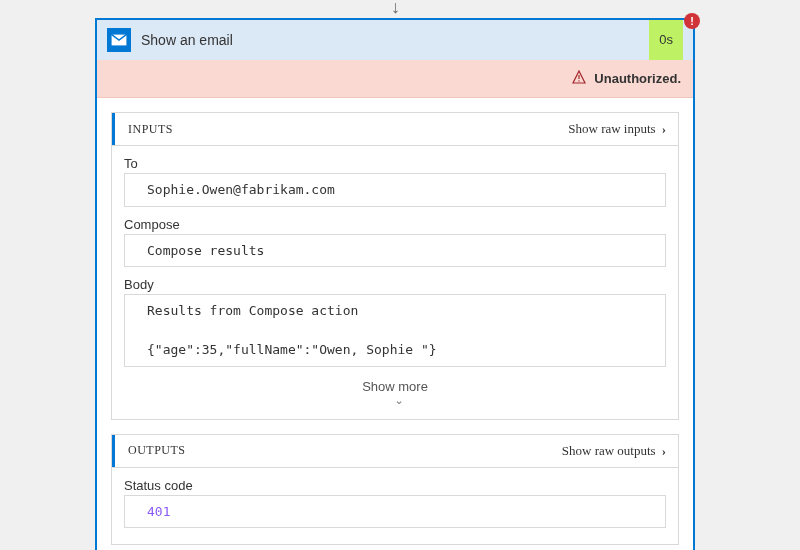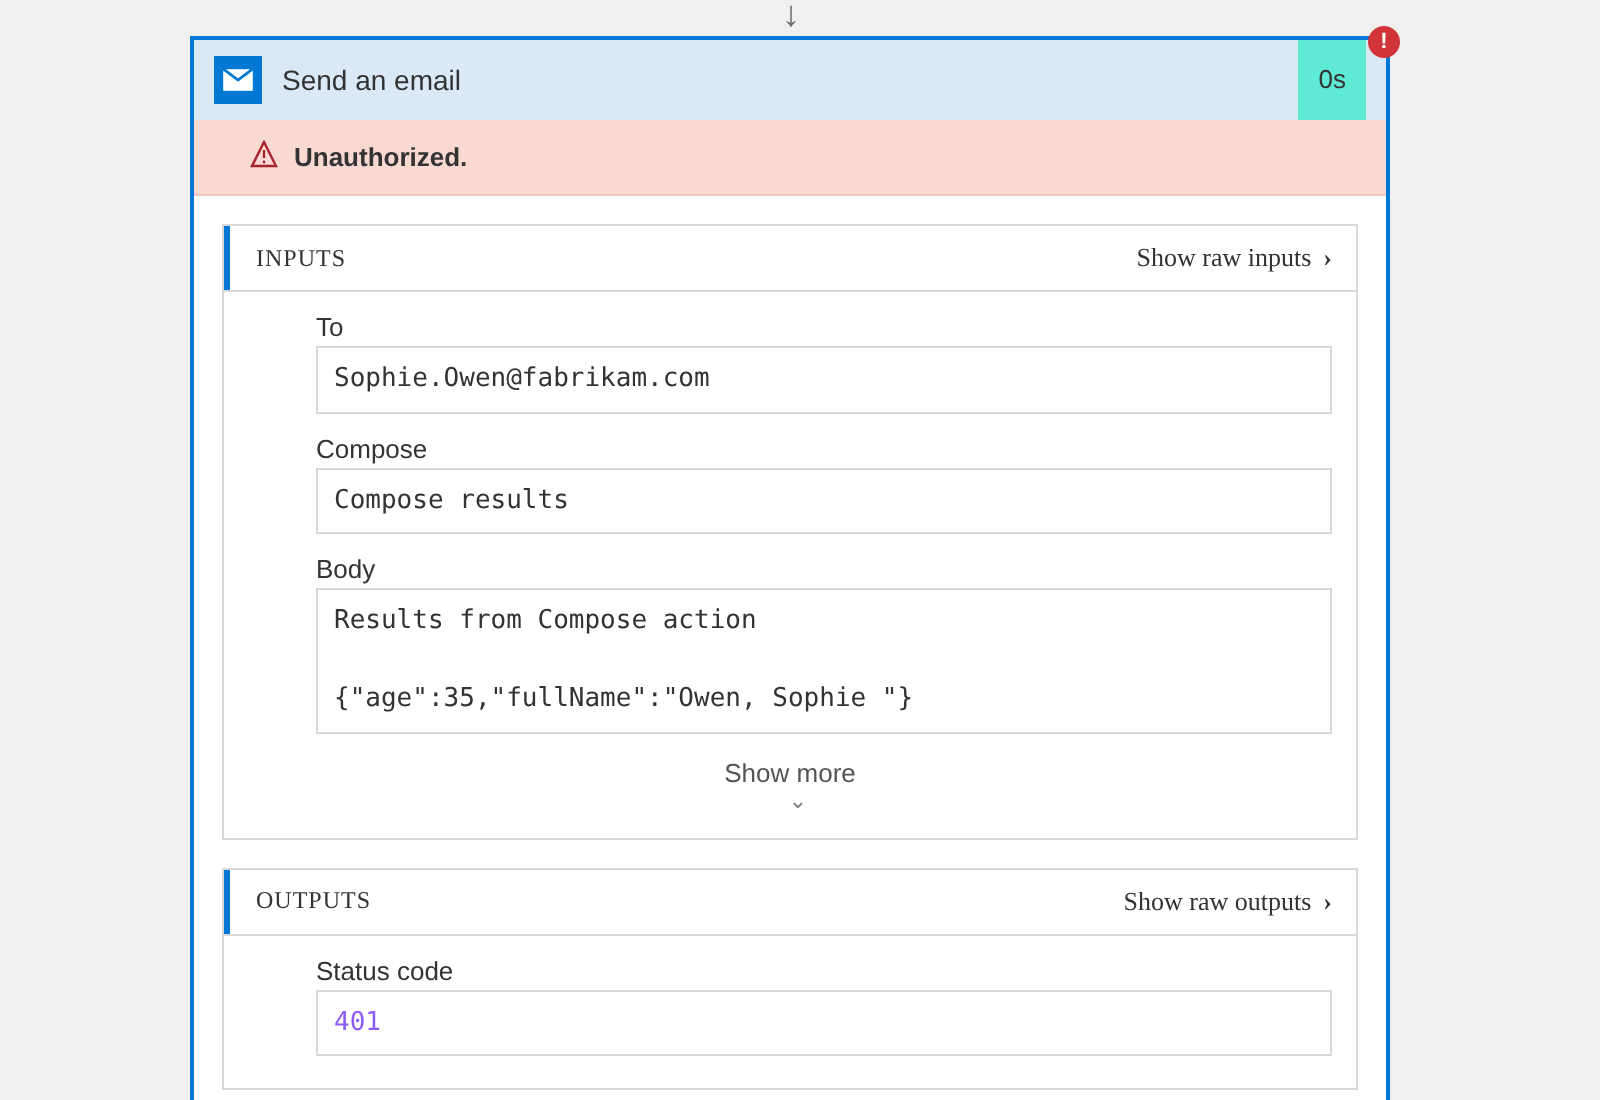"Send an email" div.header-title { text: Send -> Show }
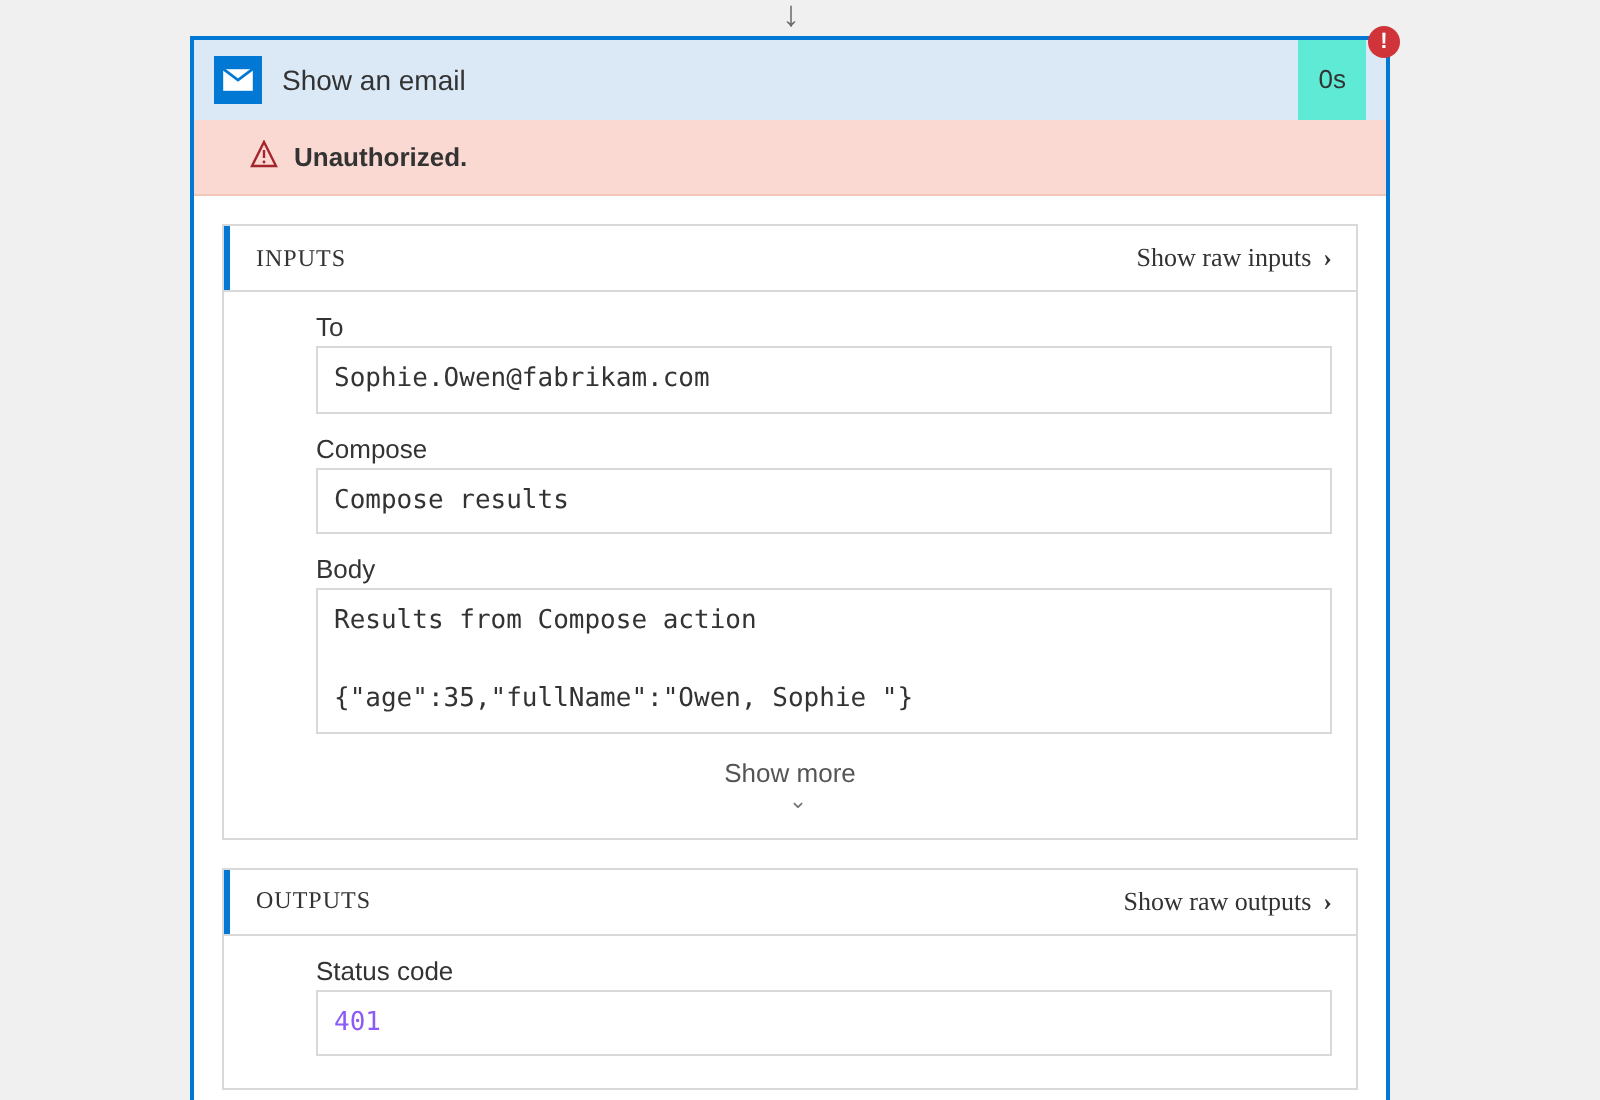"0s" .header-time { background: #5eead4 -> #bef264 }
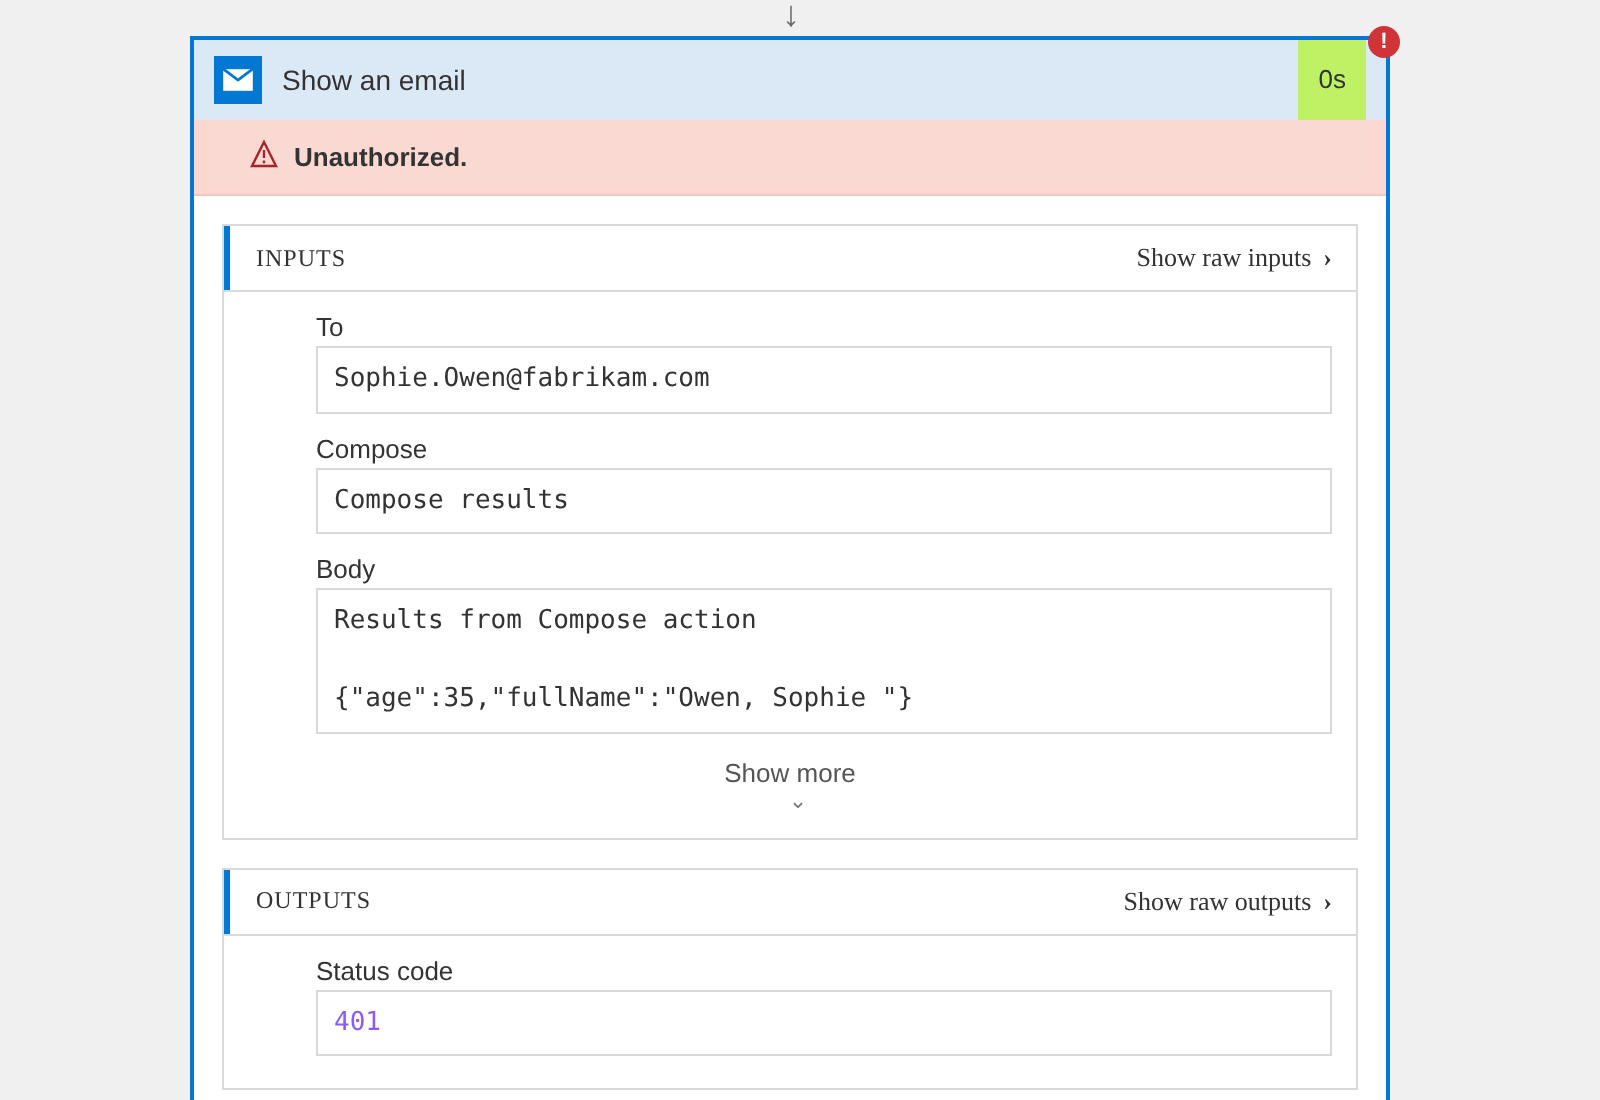"Unauthorized." .error-banner { justify-content: none -> flex-end; padding: 10px 28px -> 10px 12px }
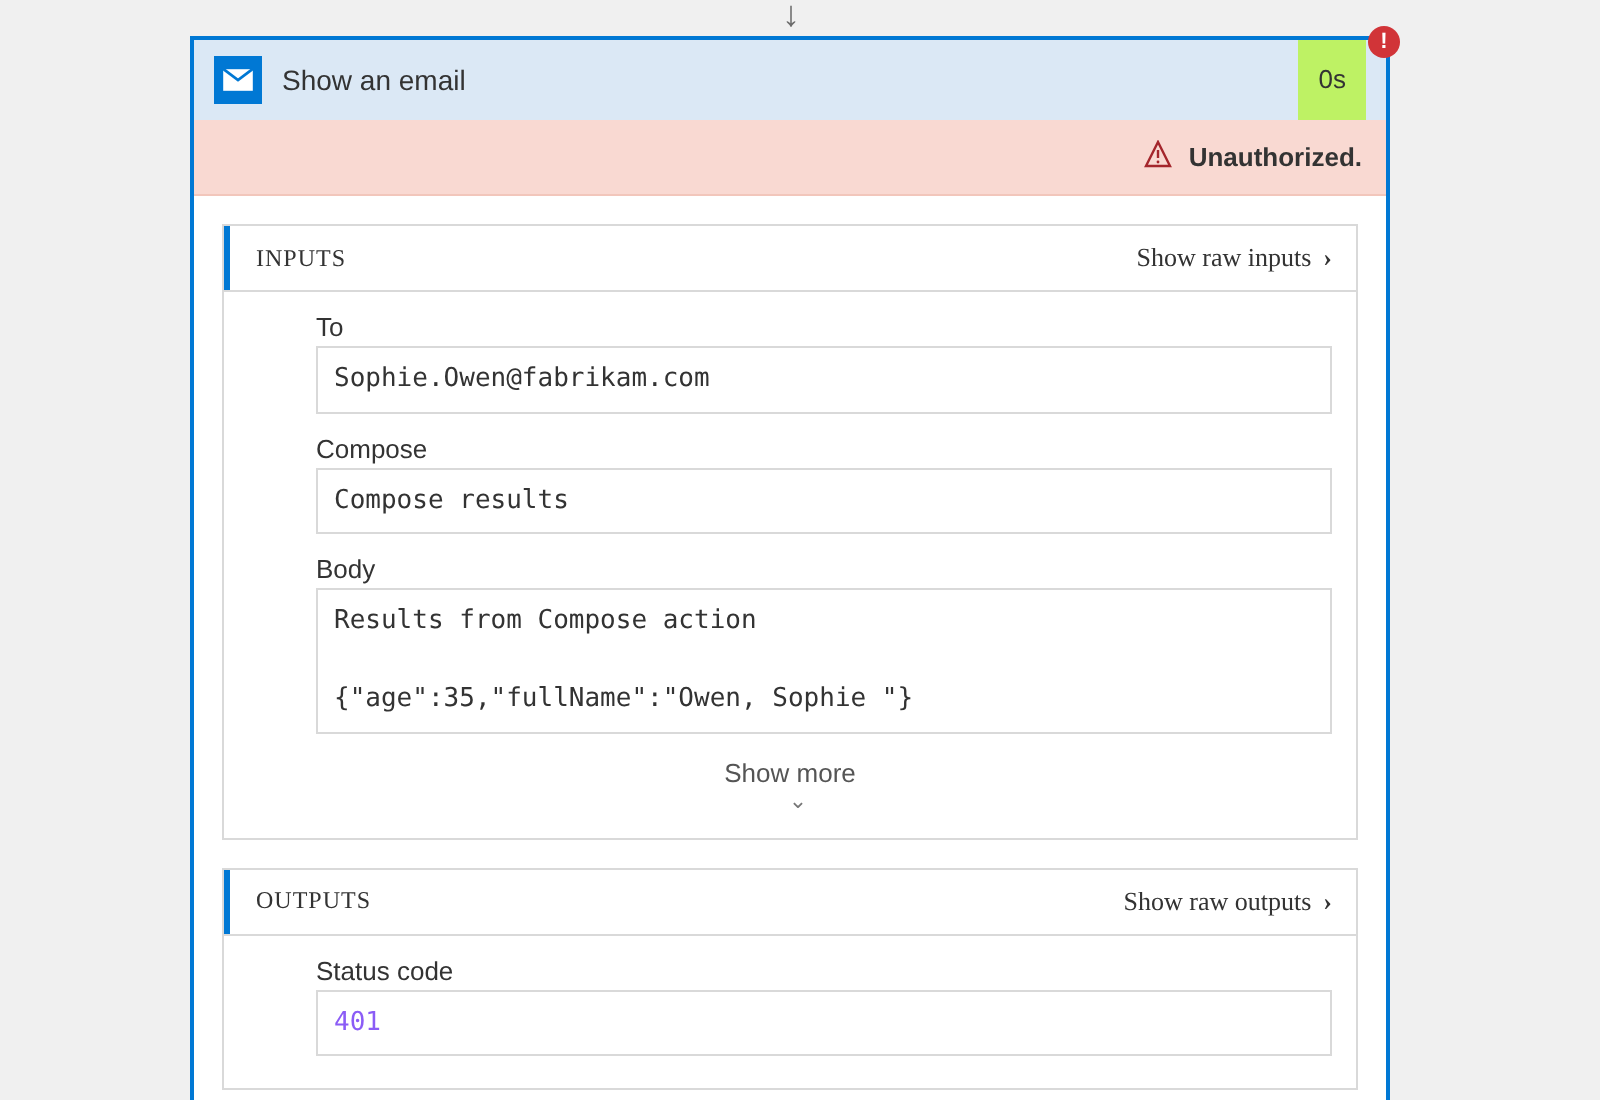"To" .field { margin-left: 34px -> none }
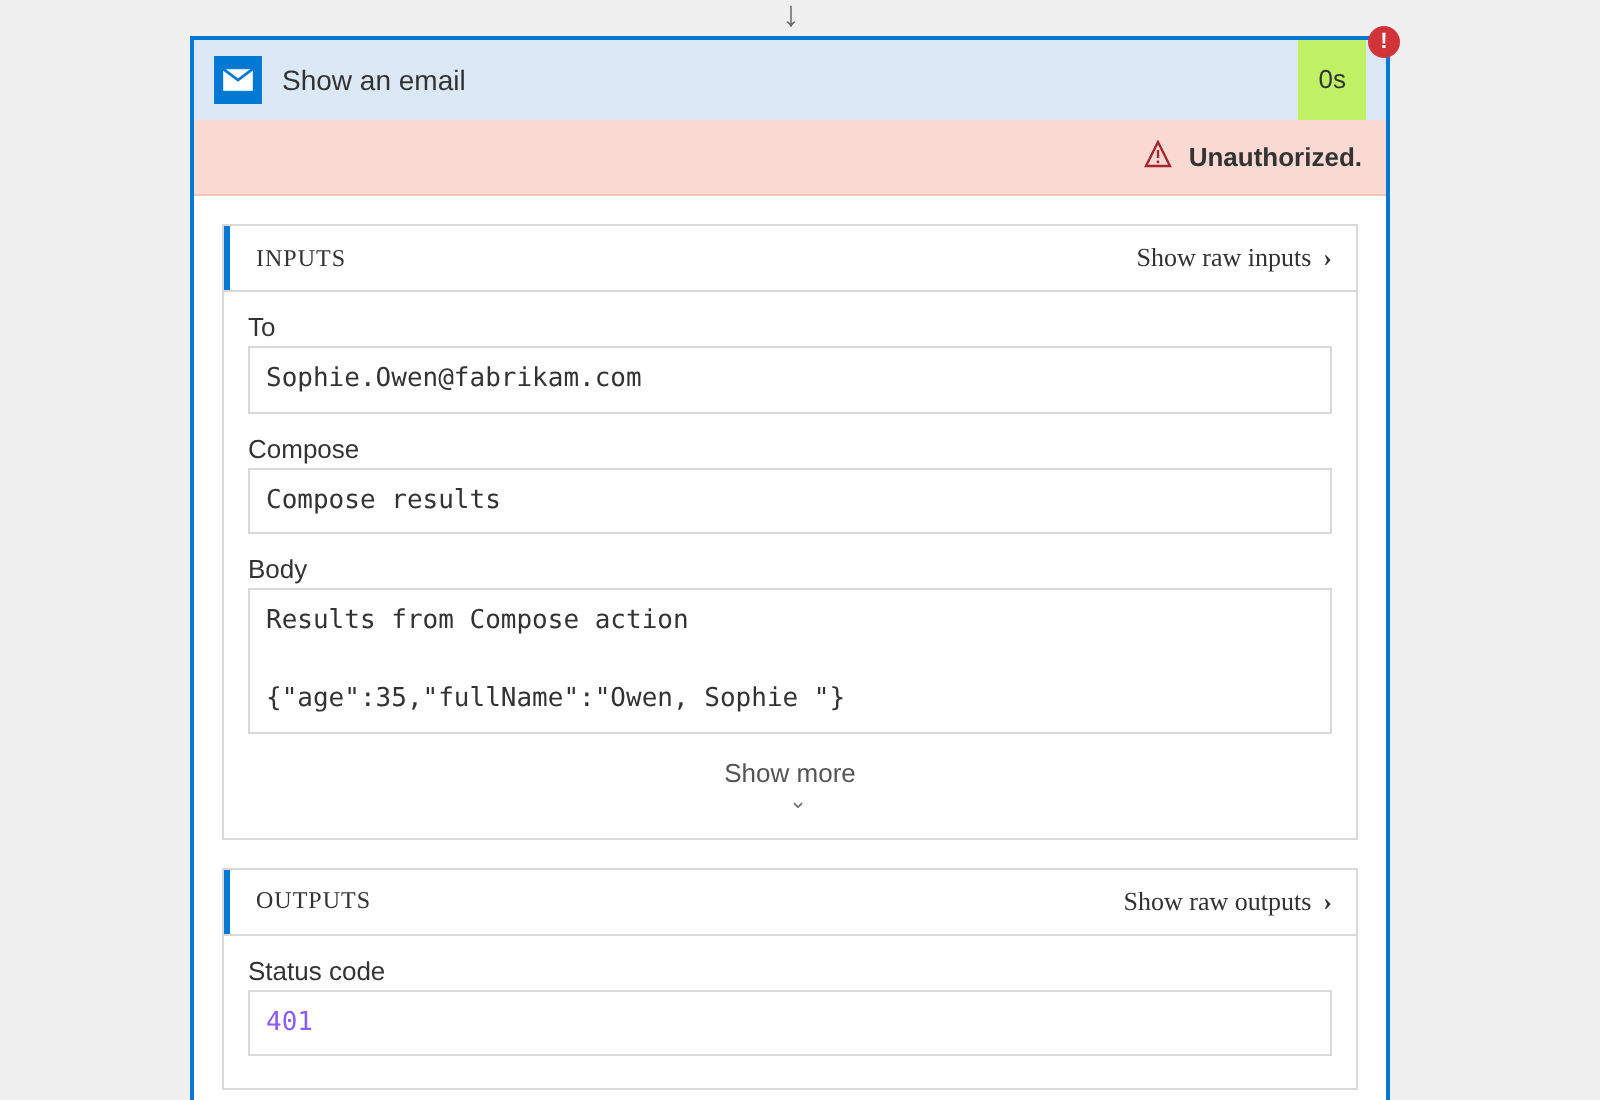"Sophie.Owen@fabrikam.com" .field-box { padding: 6px 8px -> 6px 22px }
